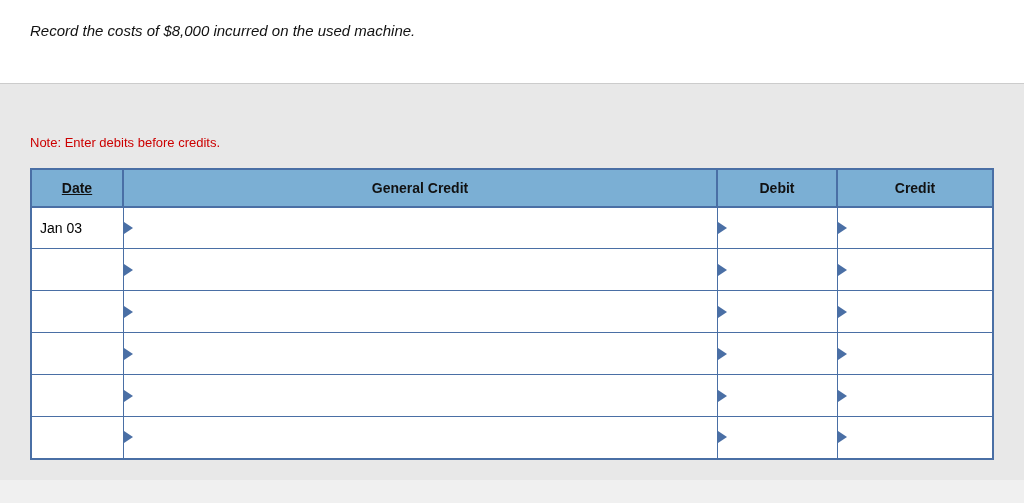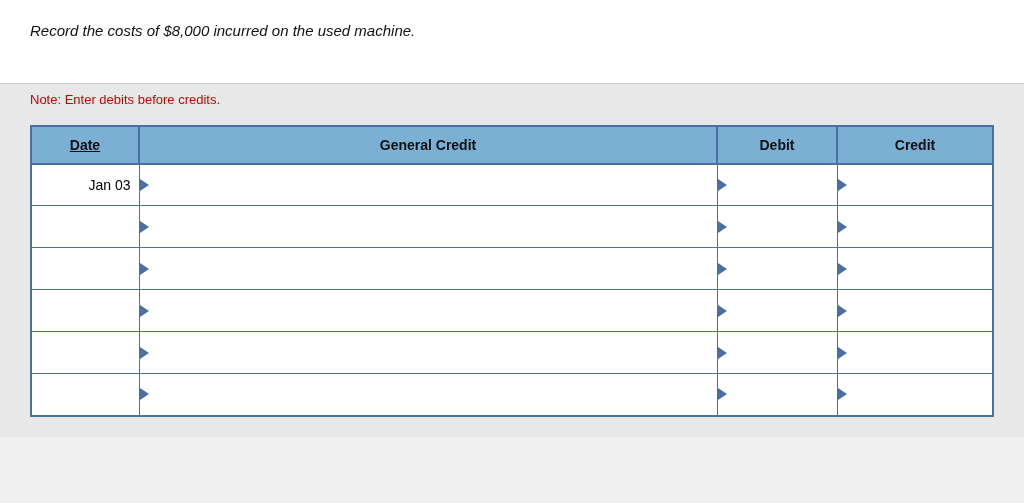"Note: Enter debits before credits." .note-text { margin-top: none -> 43px }
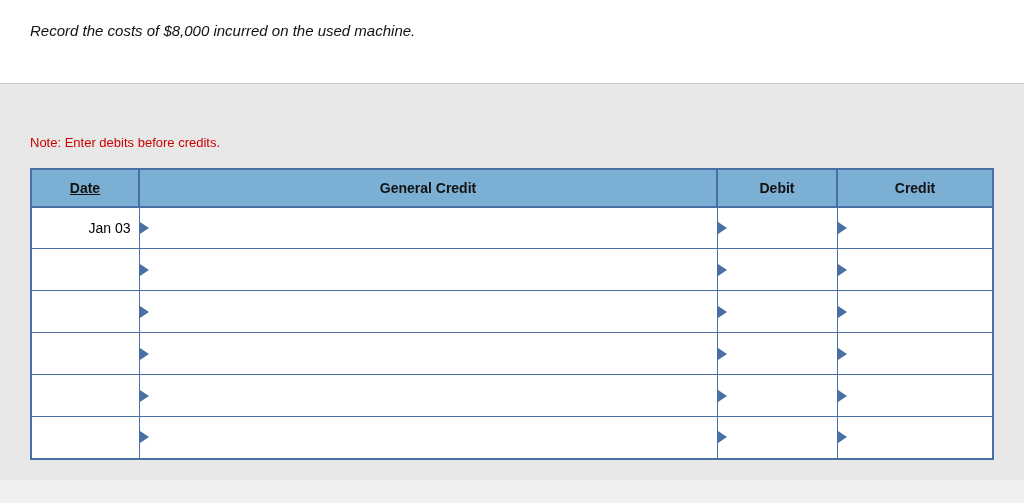"Date" .journal-table thead th.date-col { width: 108px -> 92px }
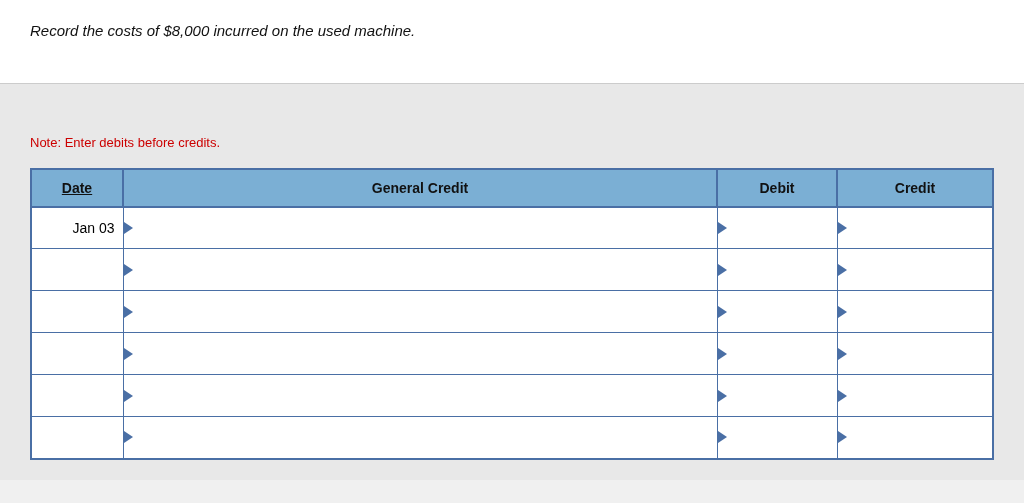"Jan 03" .cell-input-no-arrow { text-align: right -> left }
